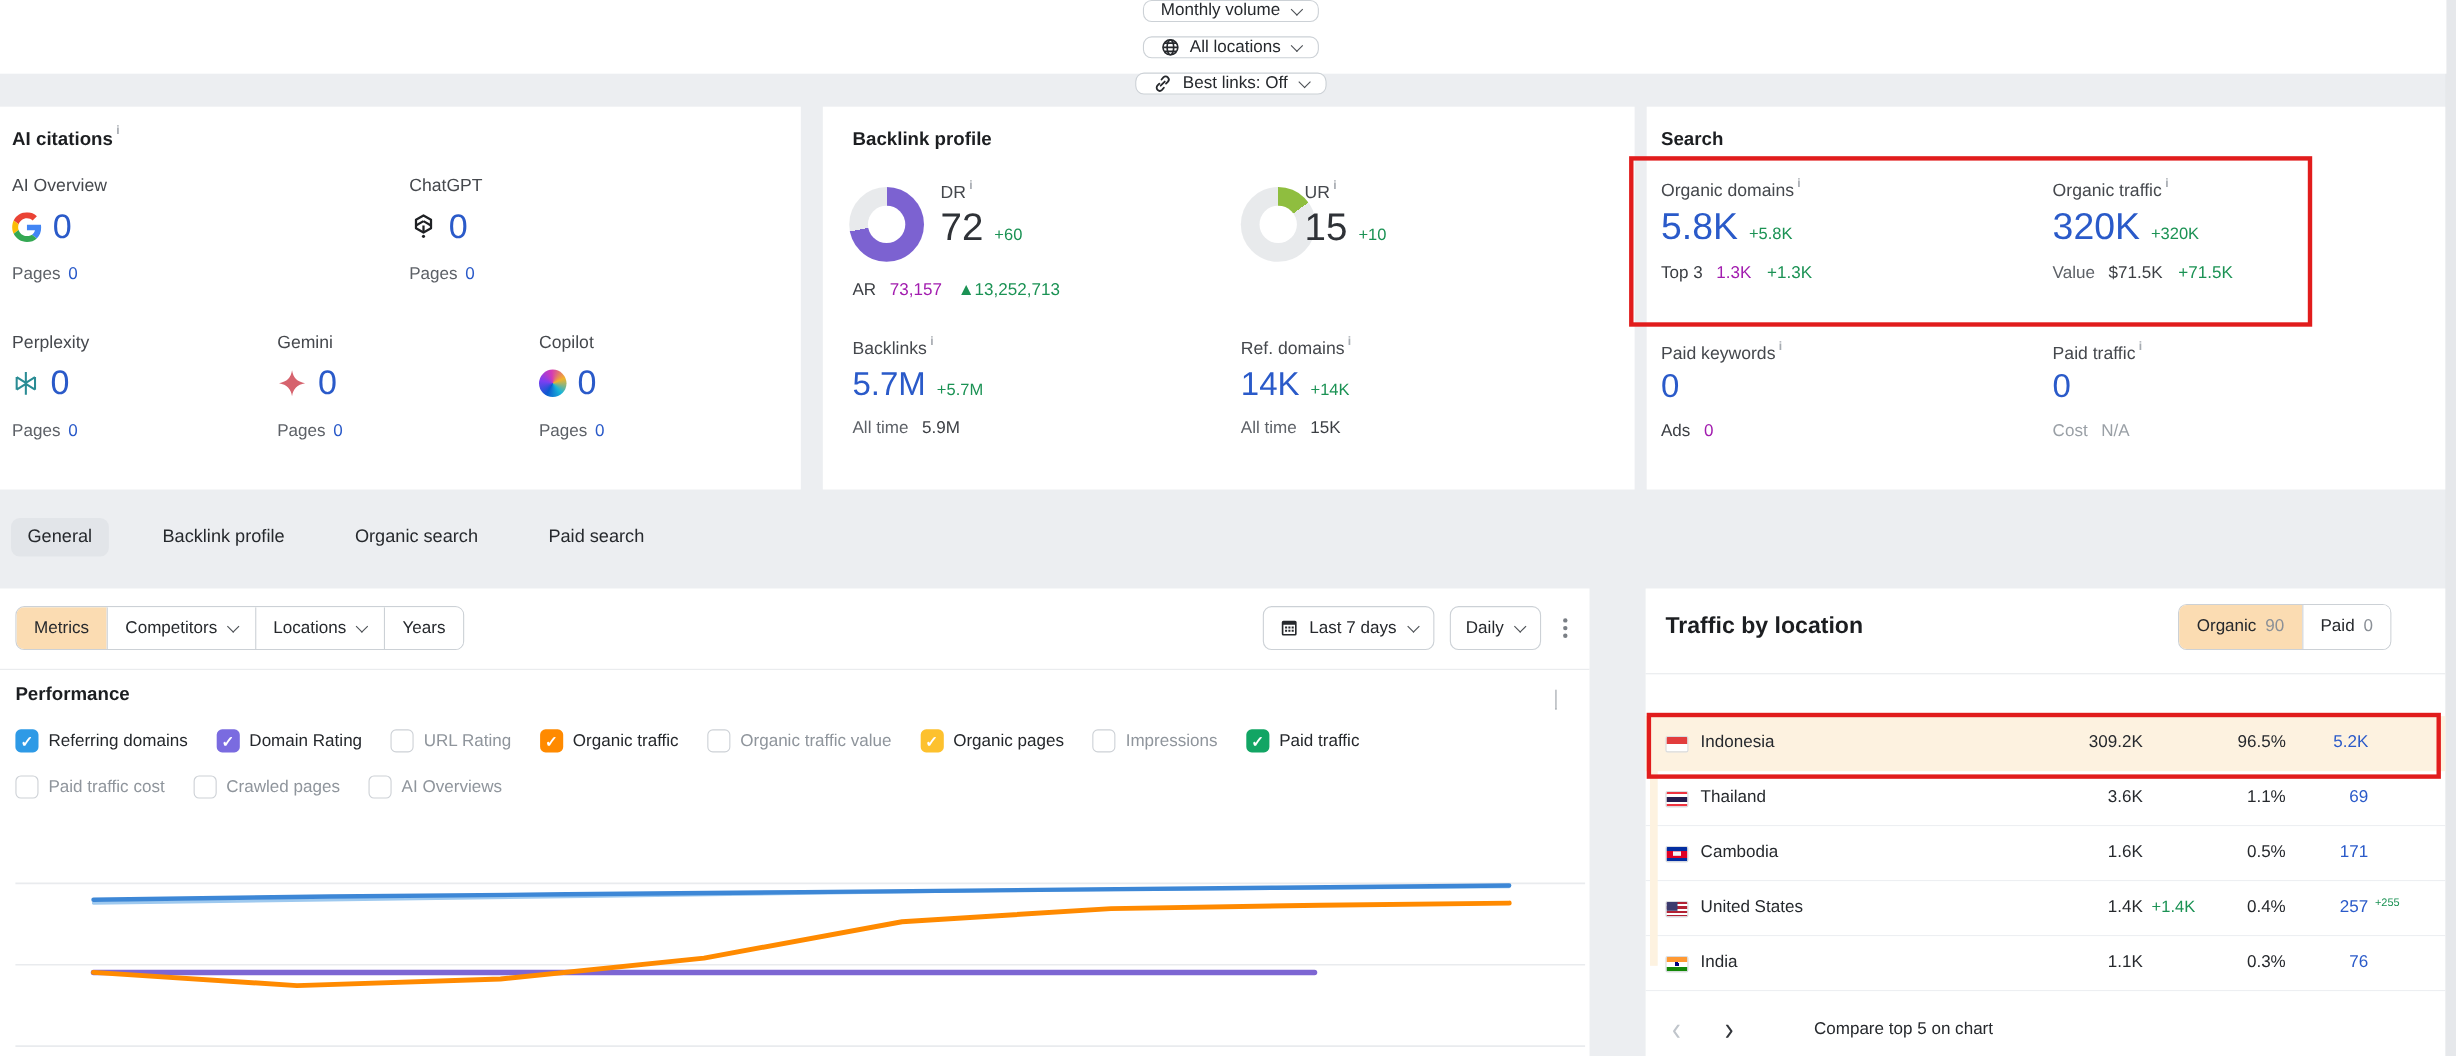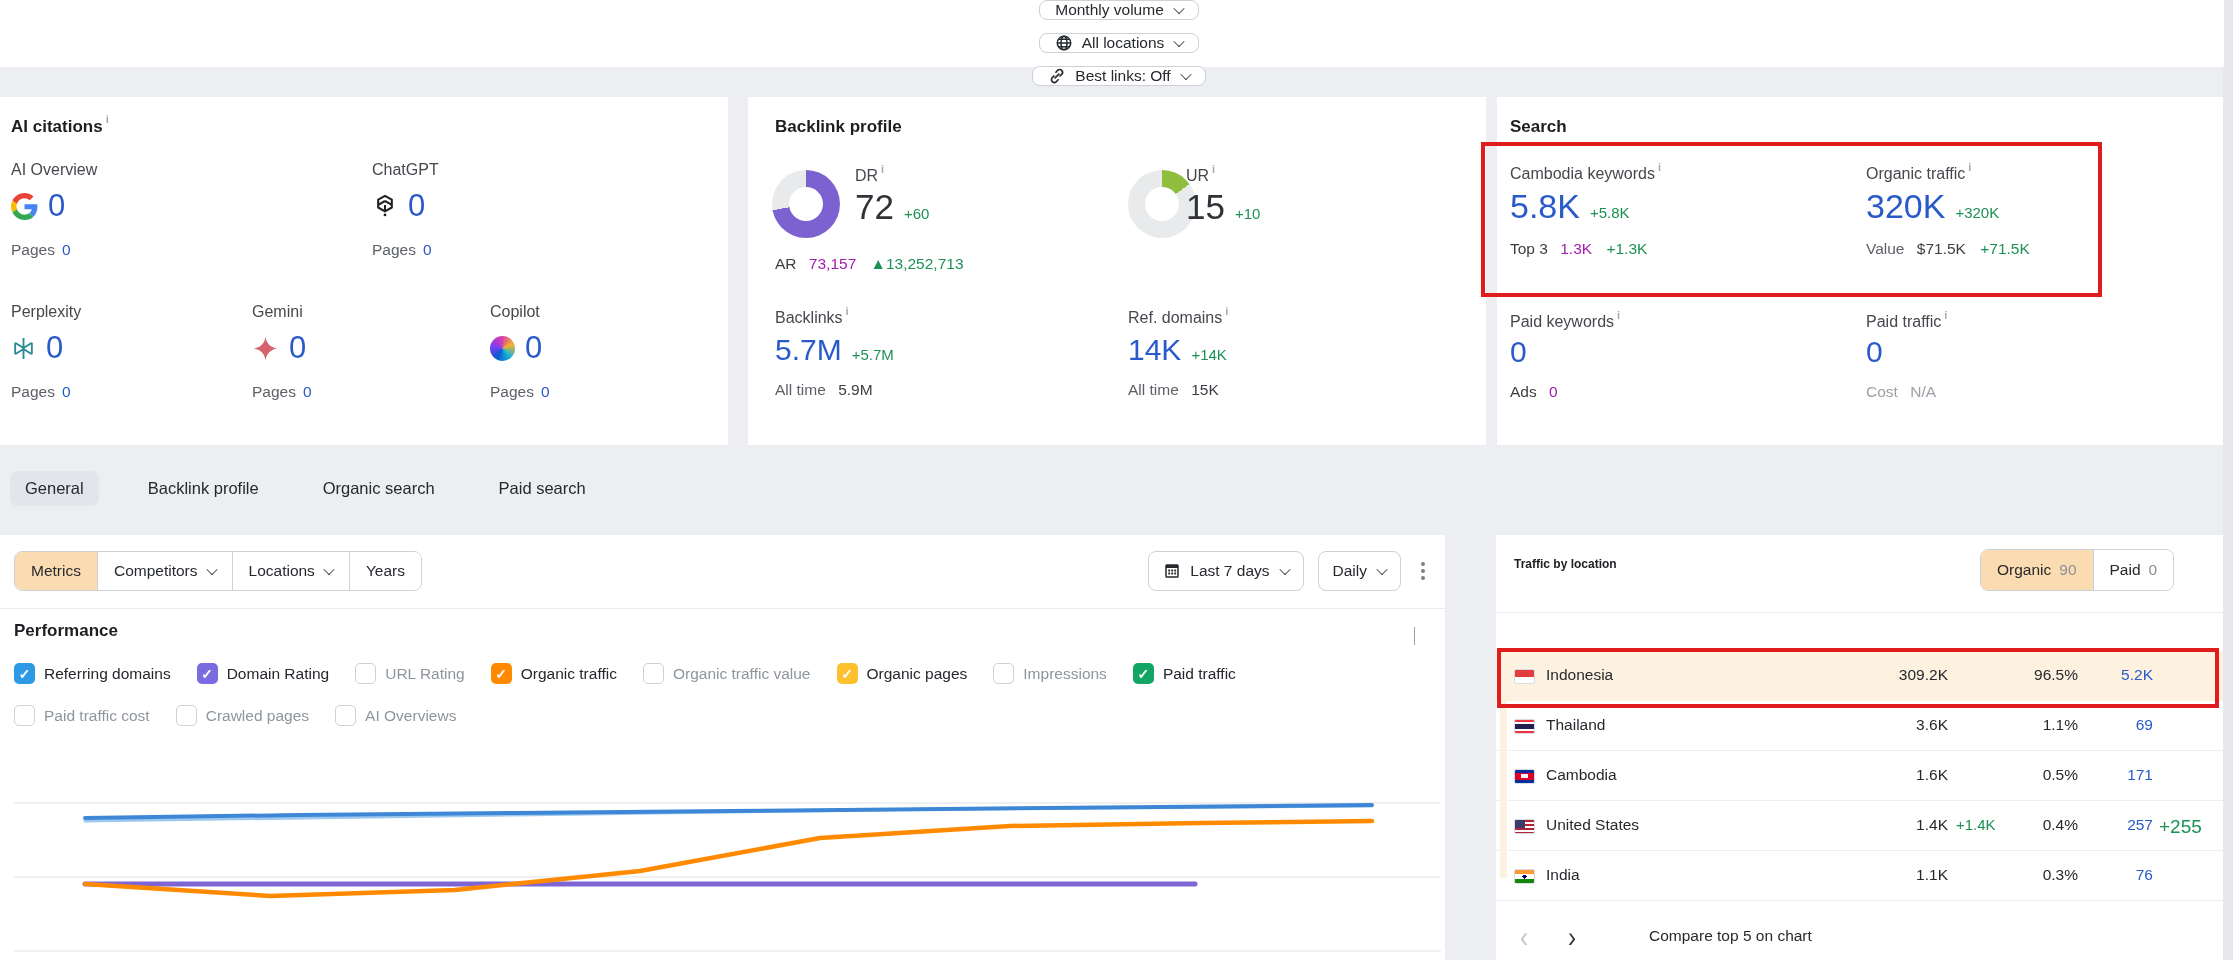"Cambodia keywords" span { text: Cambodia keywords -> Organic domains }
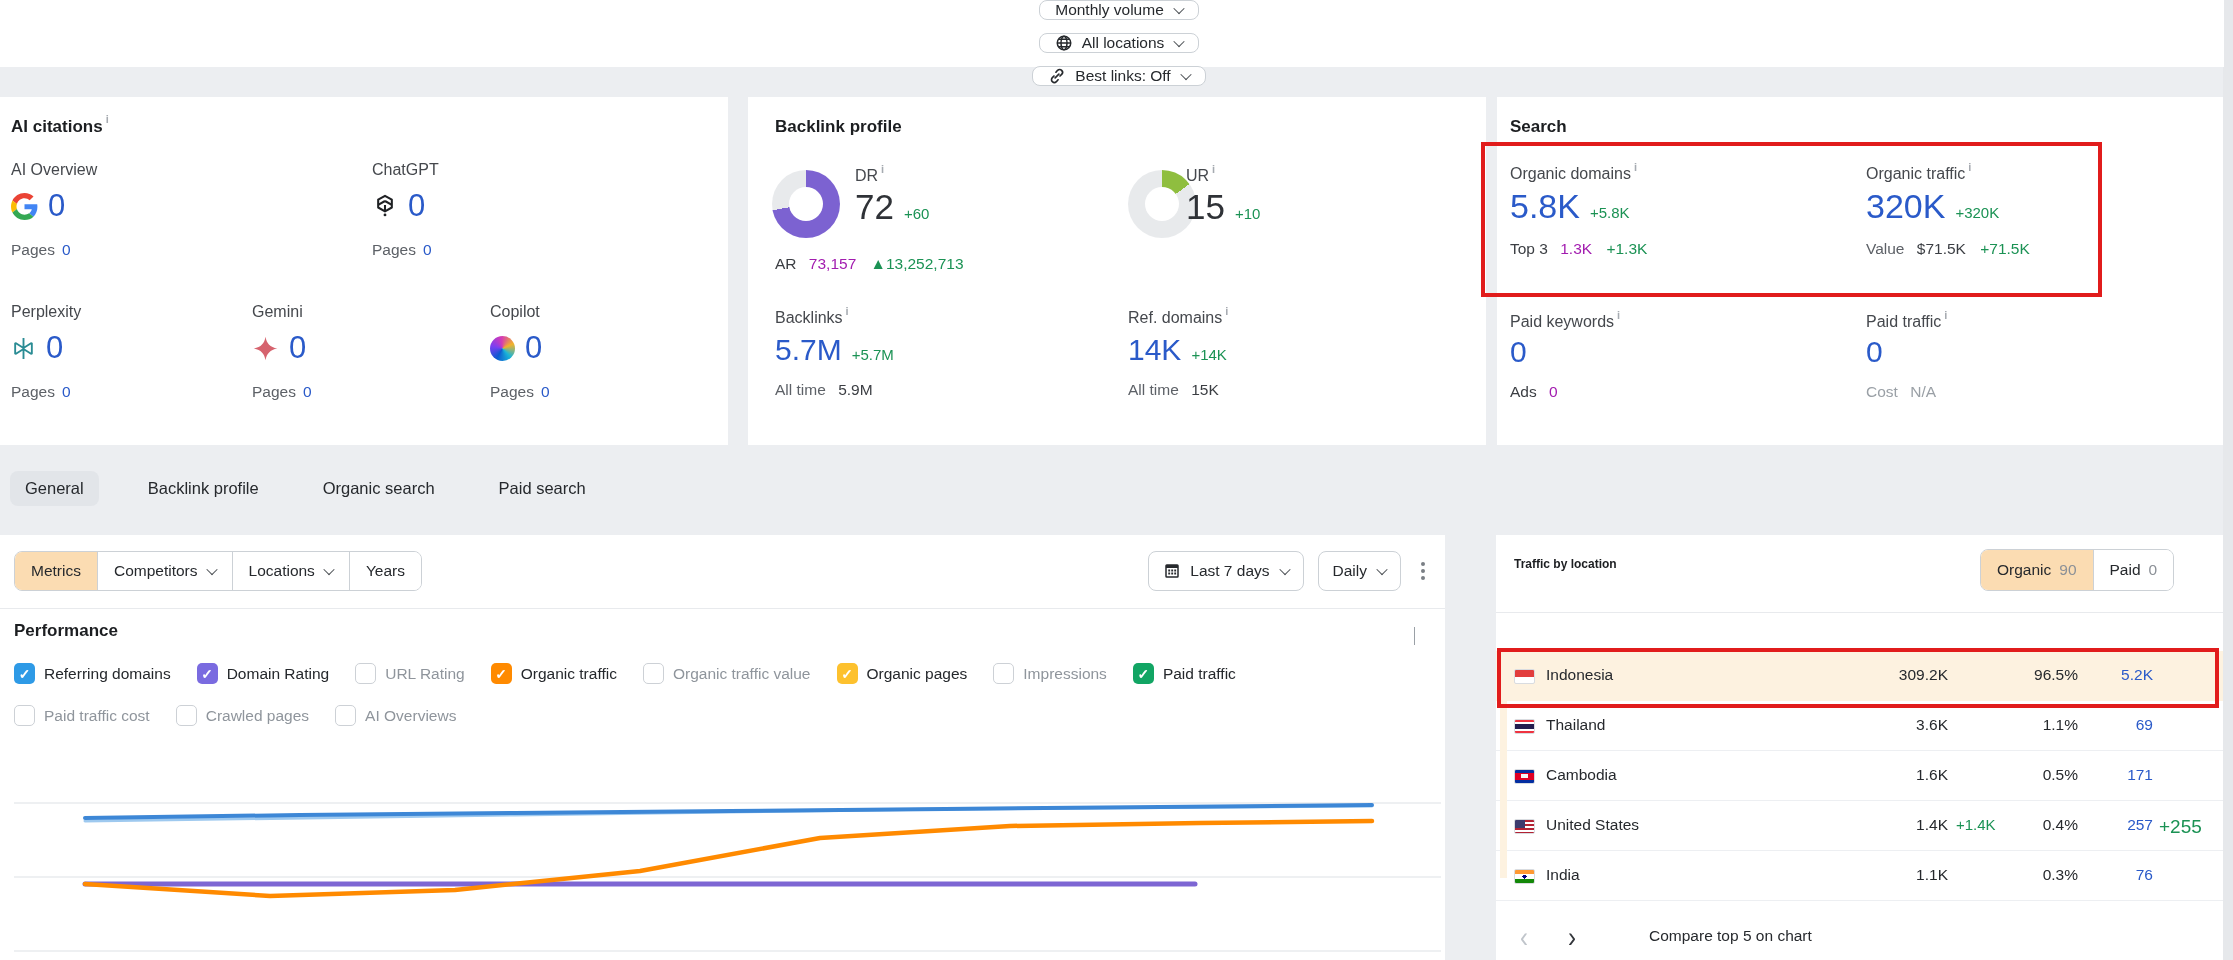"Traffic by location" .tbl-title { font-size: 12px -> 21px }
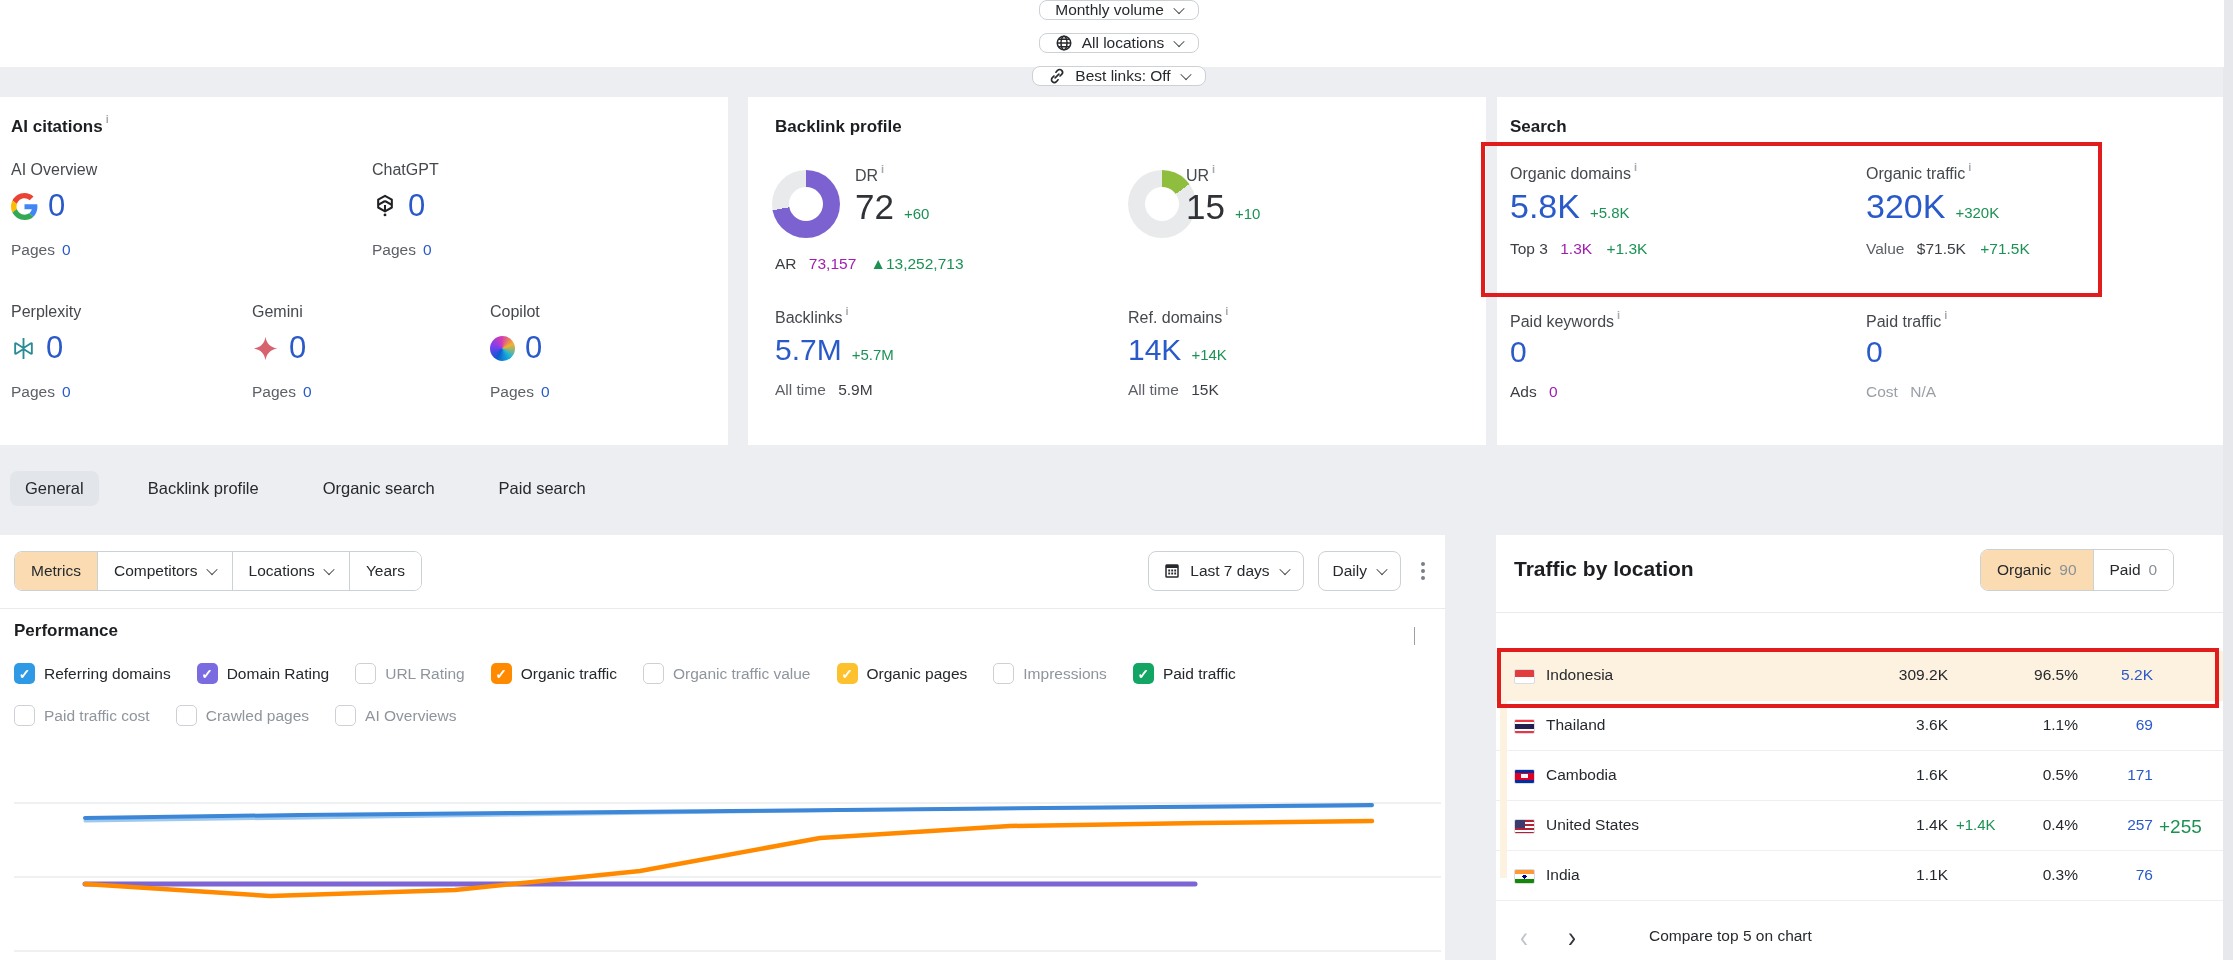"+255" .lr-kdelta { font-size: 19px -> 10px }
